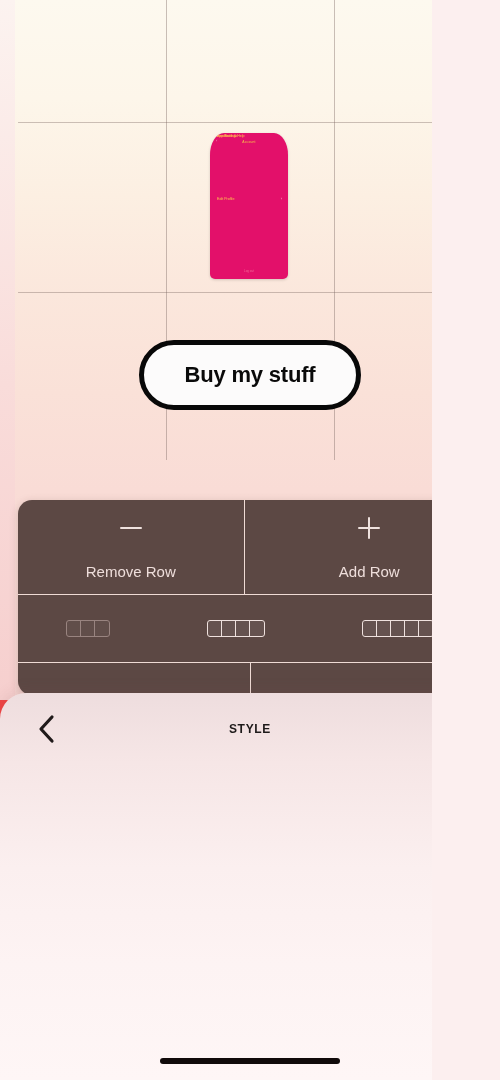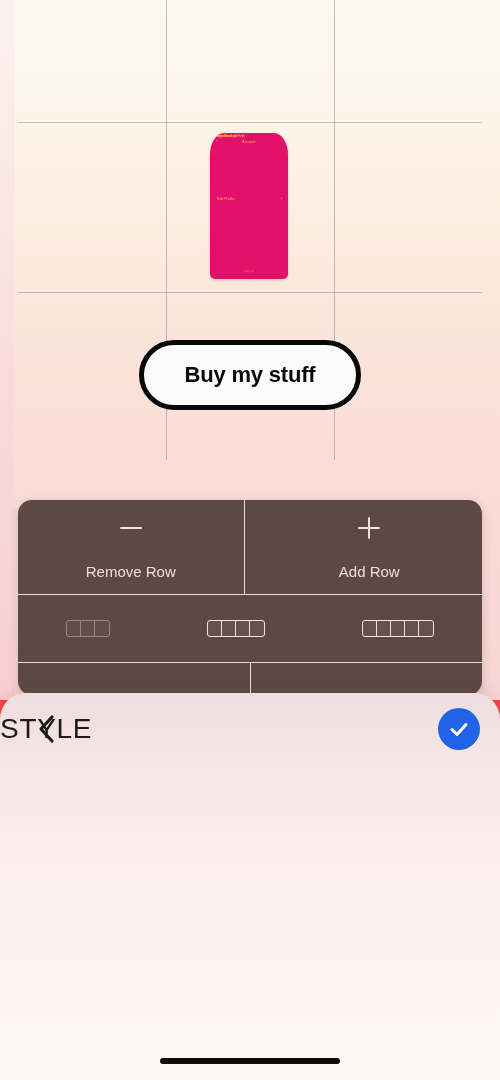"Buy my stuff" #screen { width: 500px -> 432px }
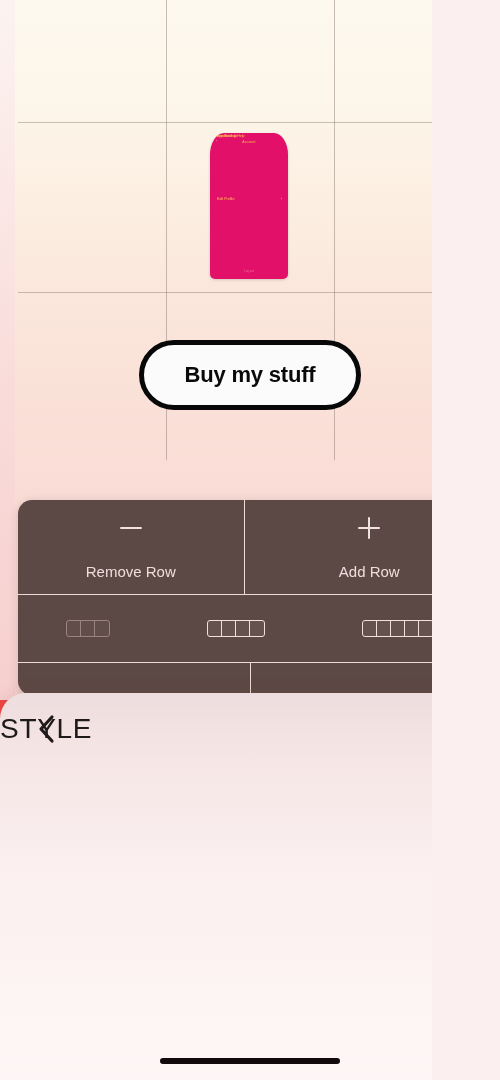"STYLE" #sheet-title { font-size: 28px -> 12px; font-weight: 400 -> 700; text-align: none -> center }
